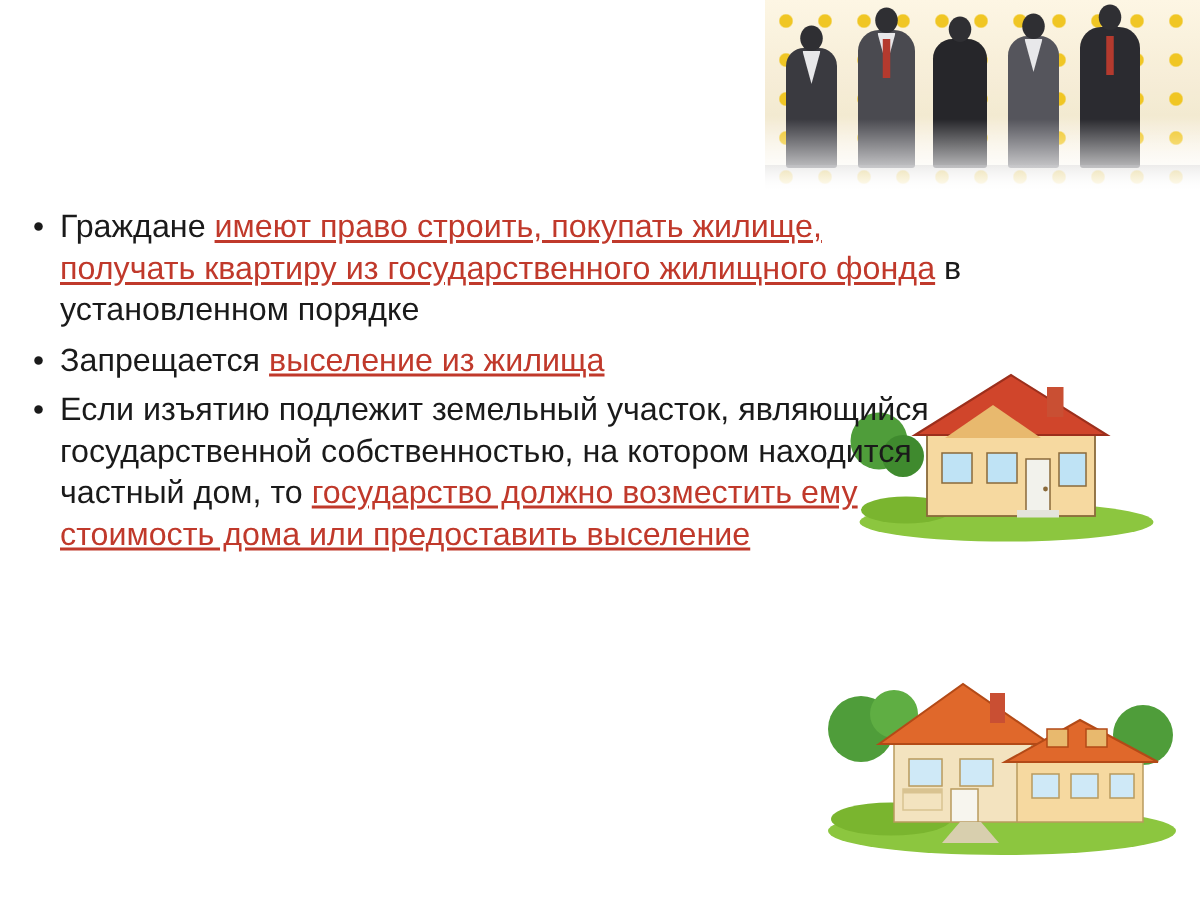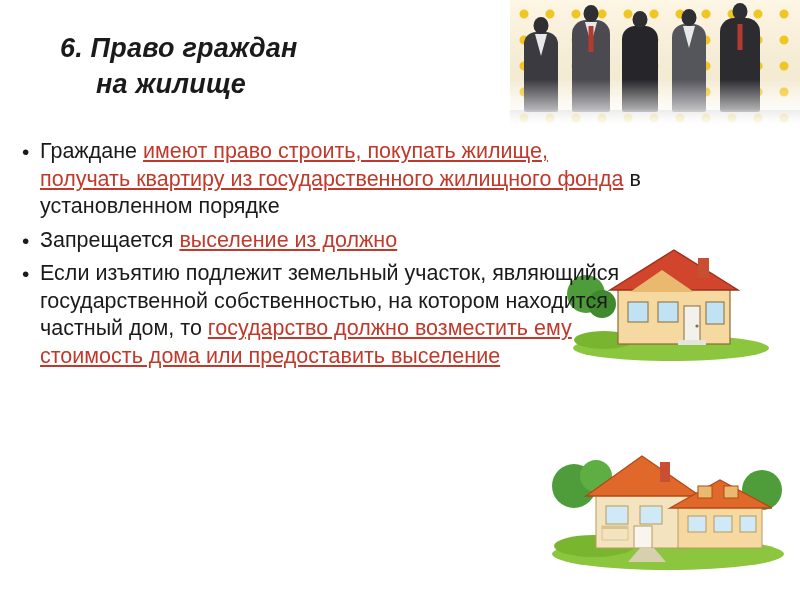"6. Право граждан" div.title { html: <div> <span>6. Право граждан</span> <span>на жилище</span> </div> -> none }
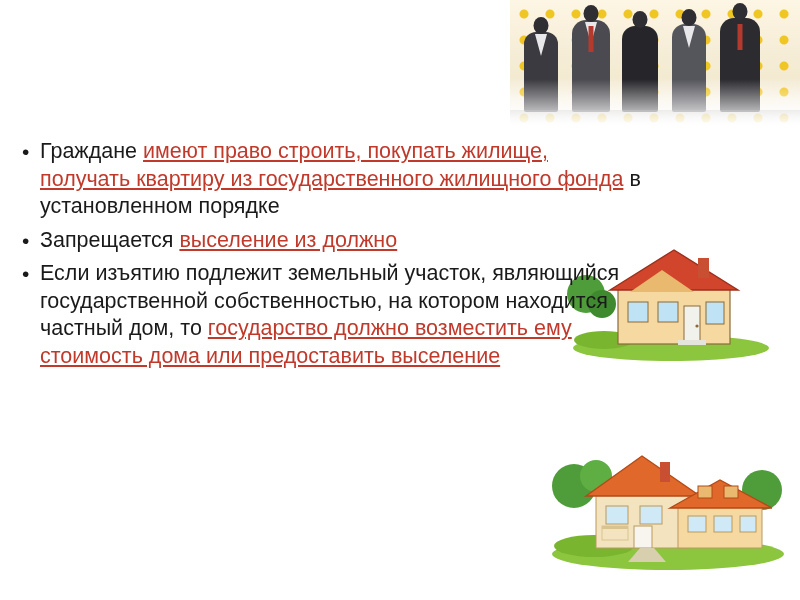"выселение из должно" span.hl { text: должно -> жилища }
